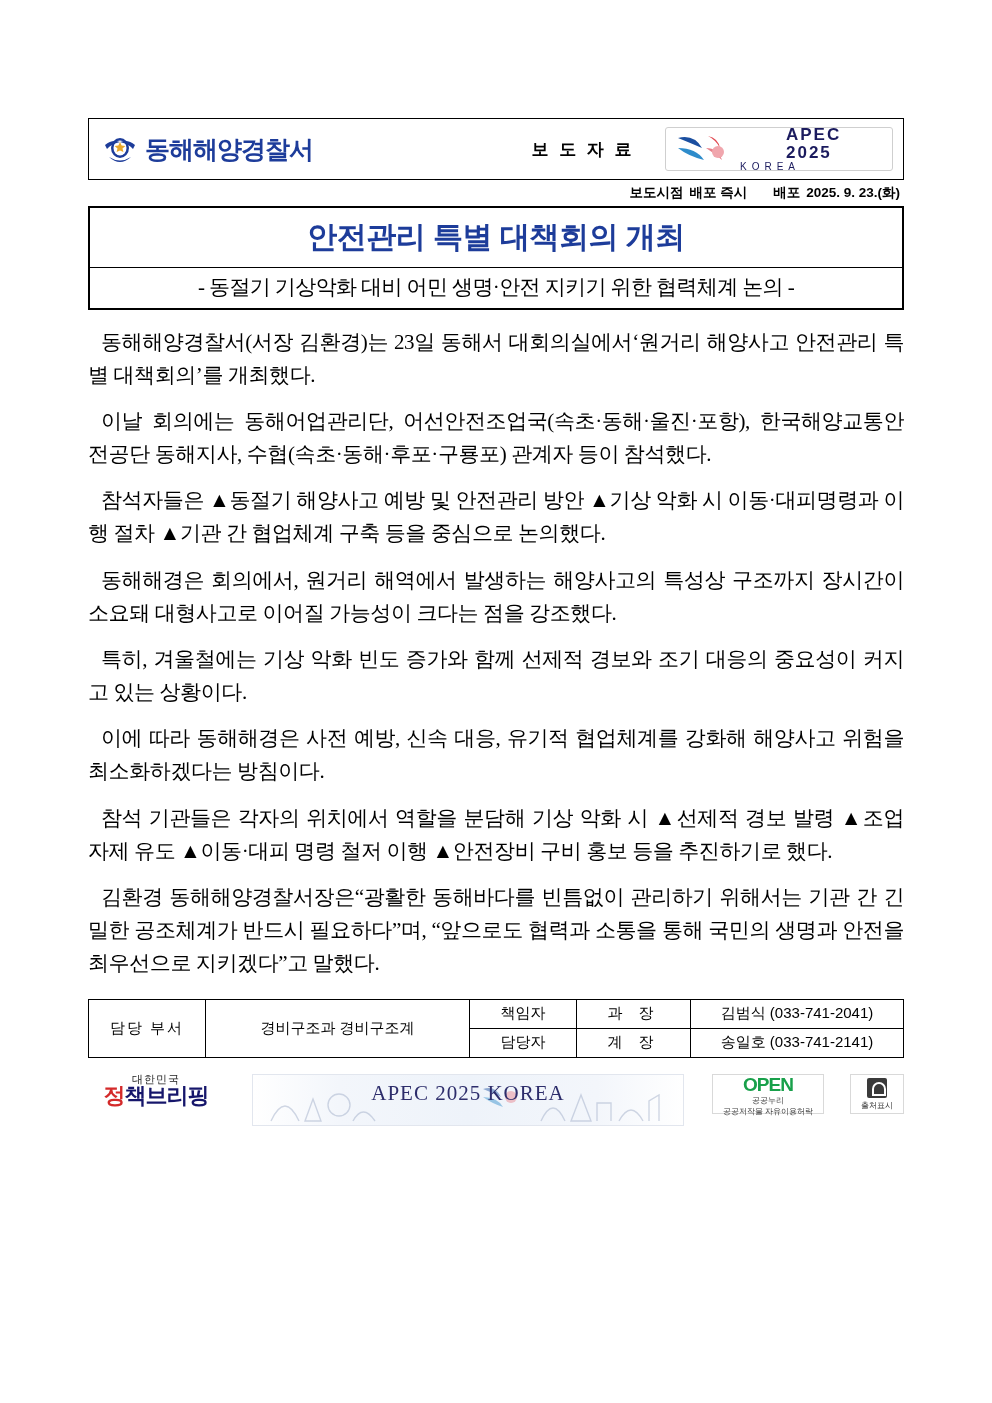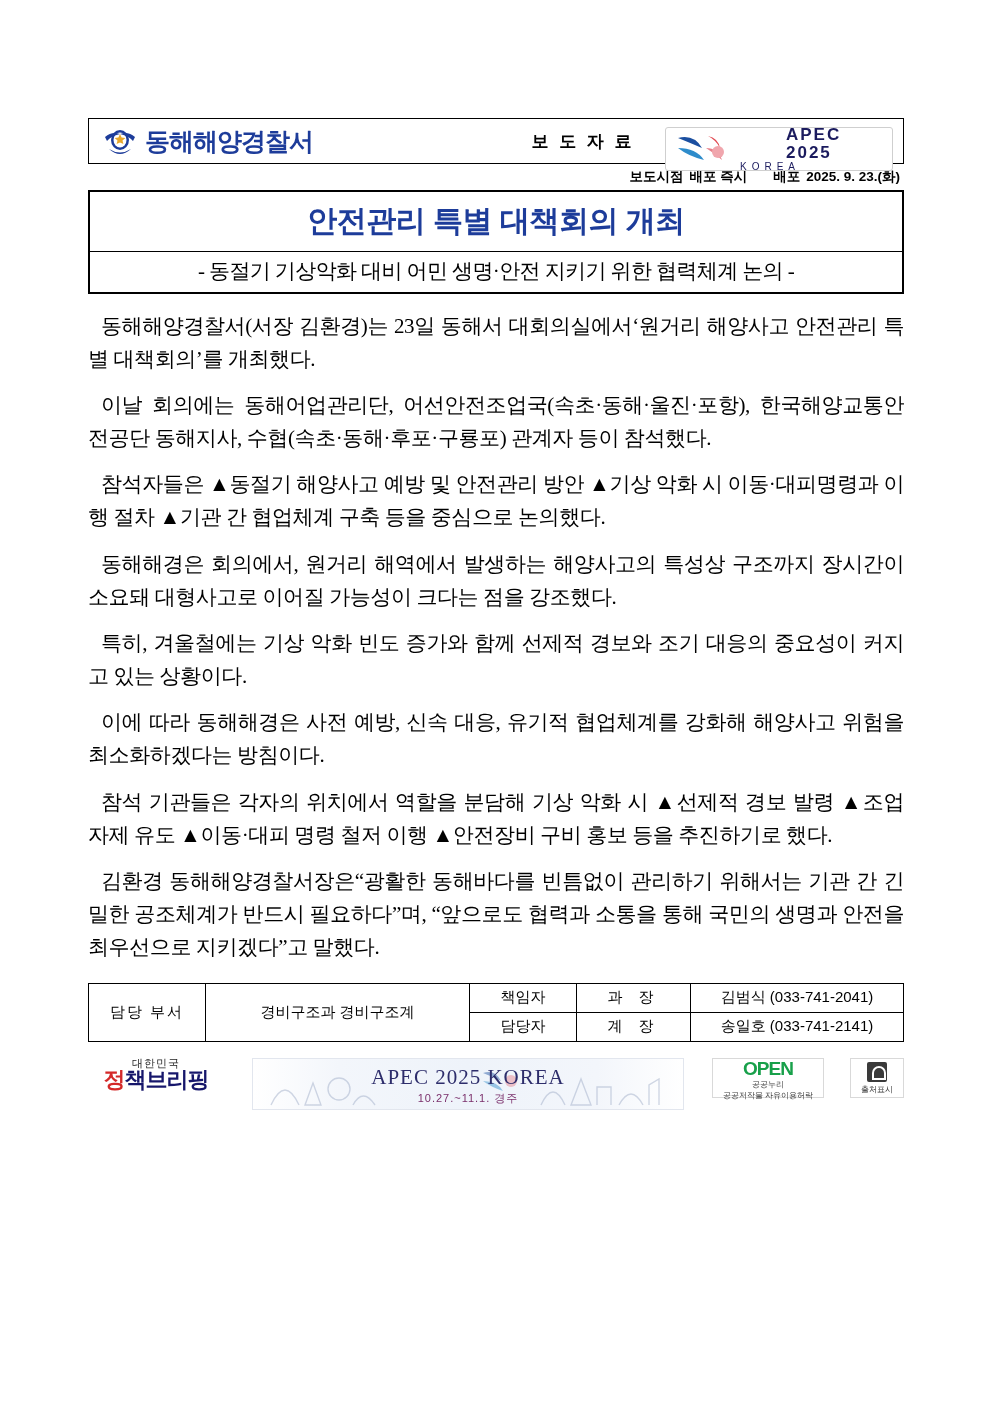"동해해양경찰서" .header-box { height: 46px -> 62px }
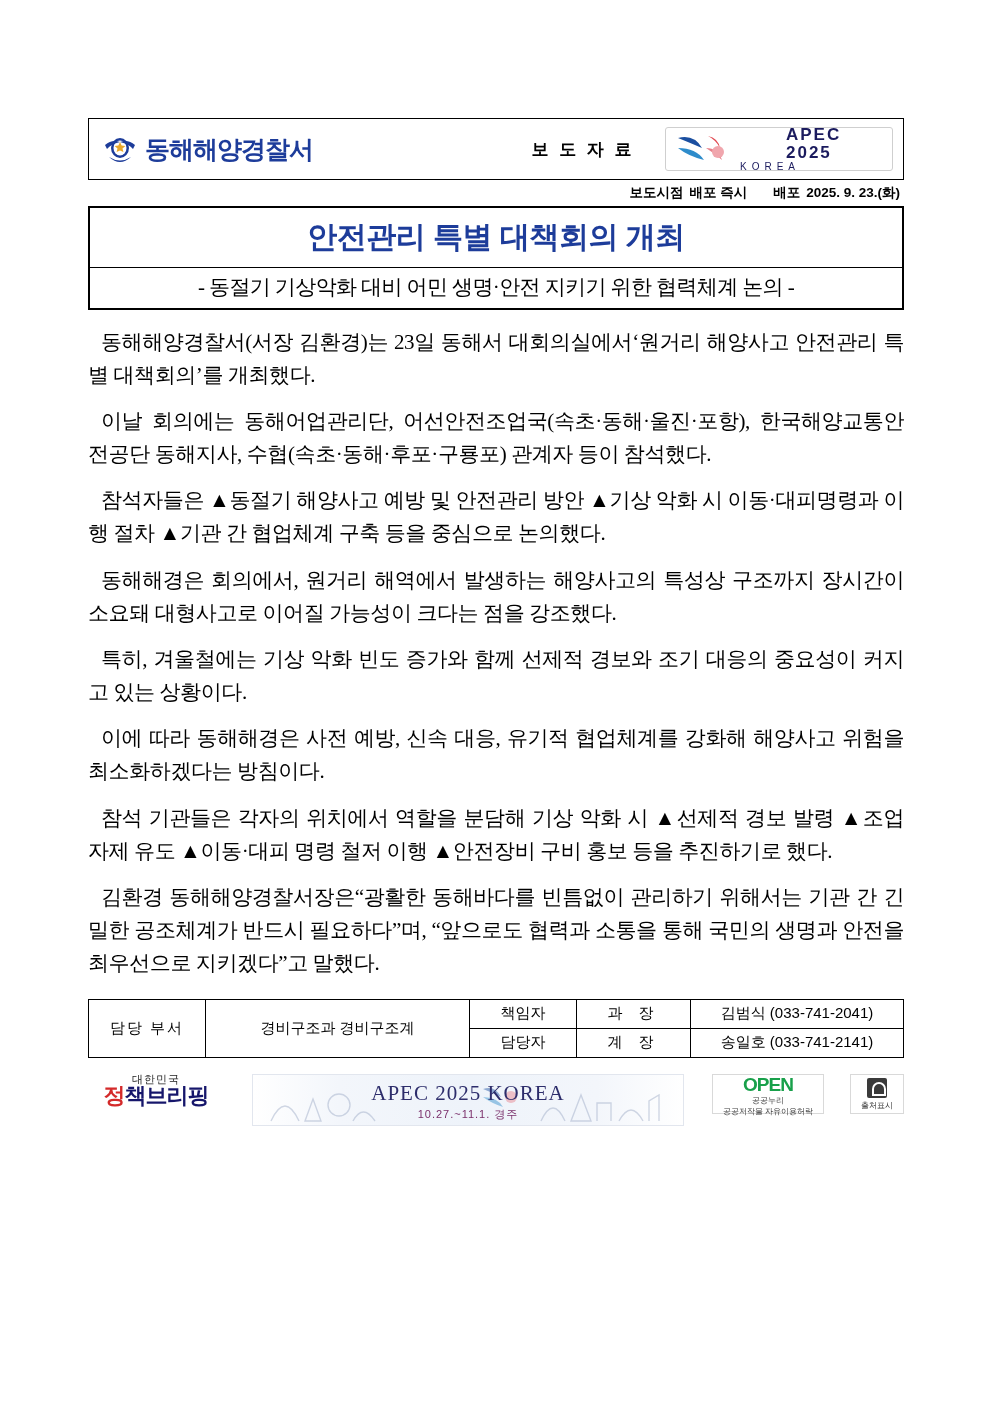"10.27.~11.1. 경주" div.bannersub { html: <div>10.27.~11.1. 경주</div> -> none }
